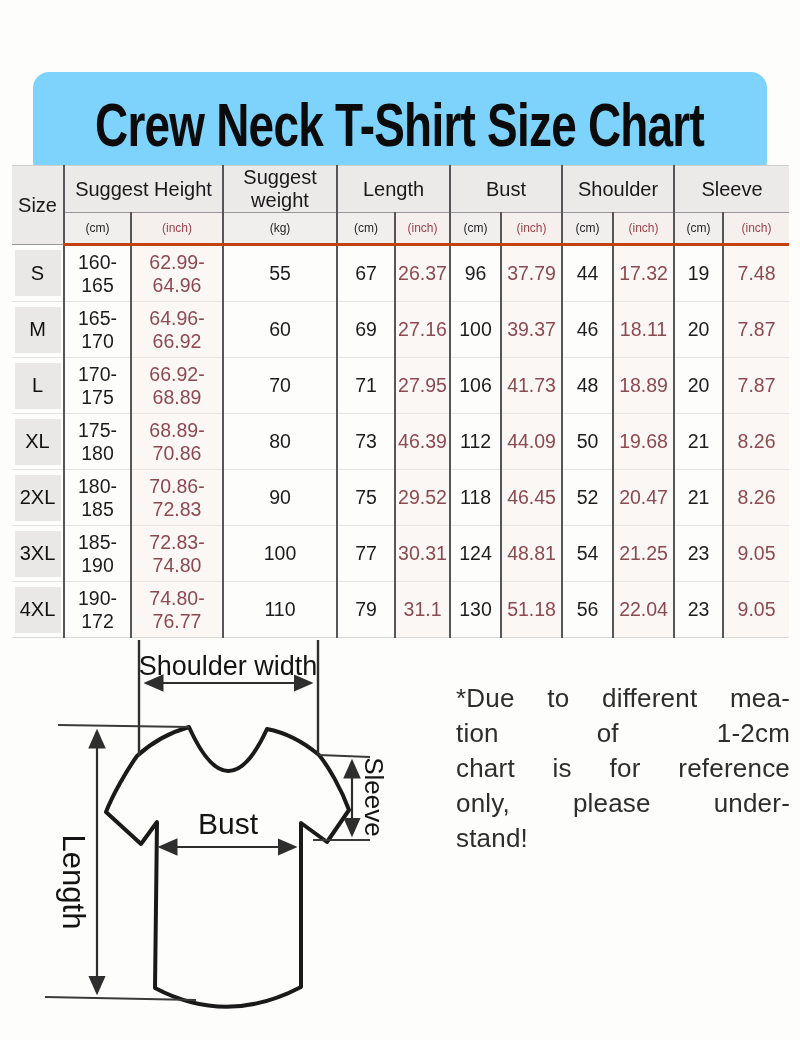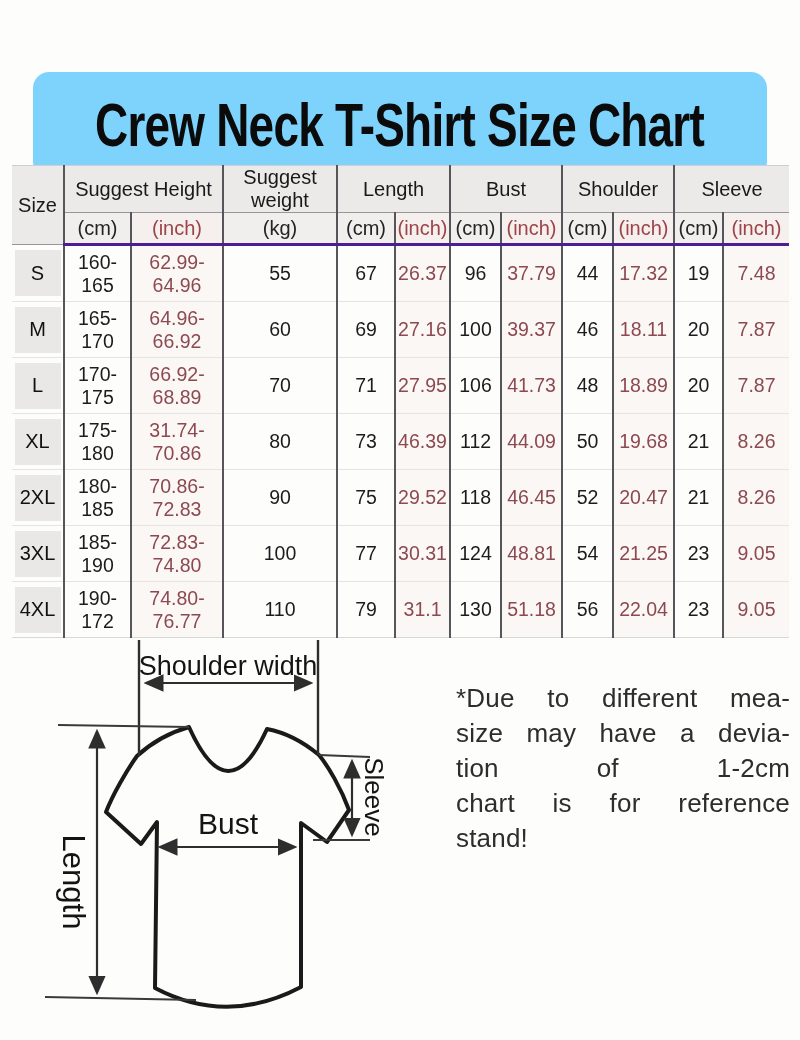"(cm)" .size-chart tr.units th { border-bottom: 3px solid #4c1d95 -> 3px solid #c2410c; font-size: 20px -> 12px }
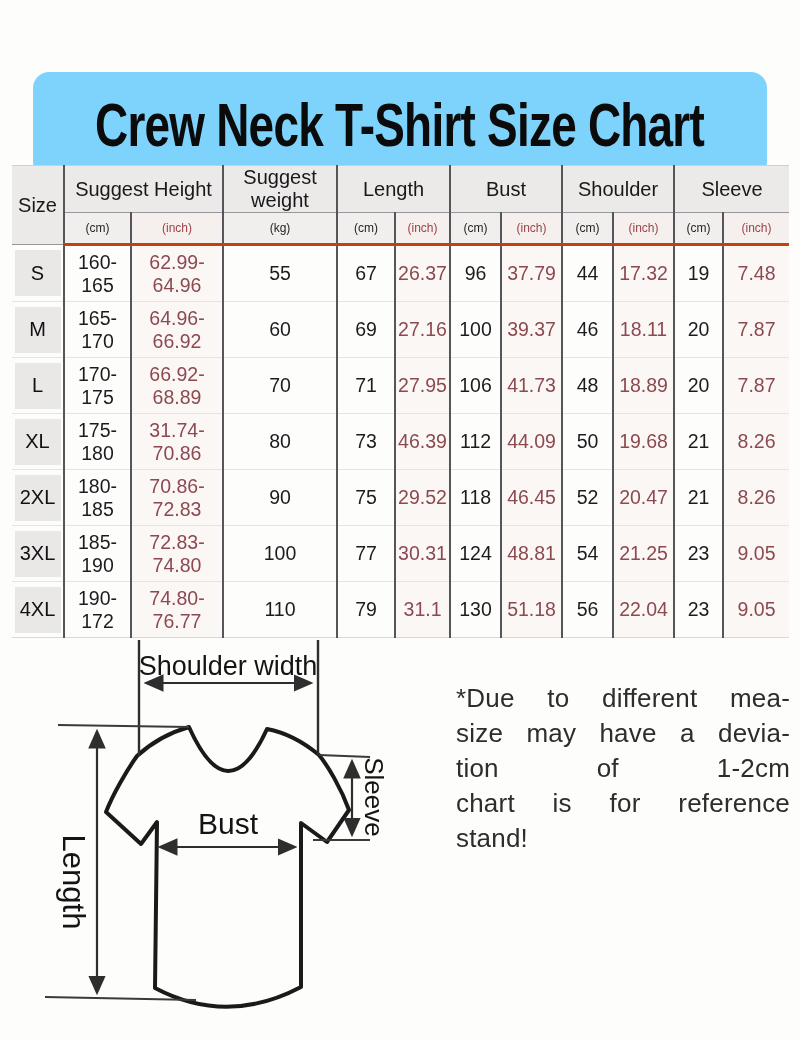"31.74-70.86" td.in { text: 31.74-70.86 -> 68.89-70.86 }
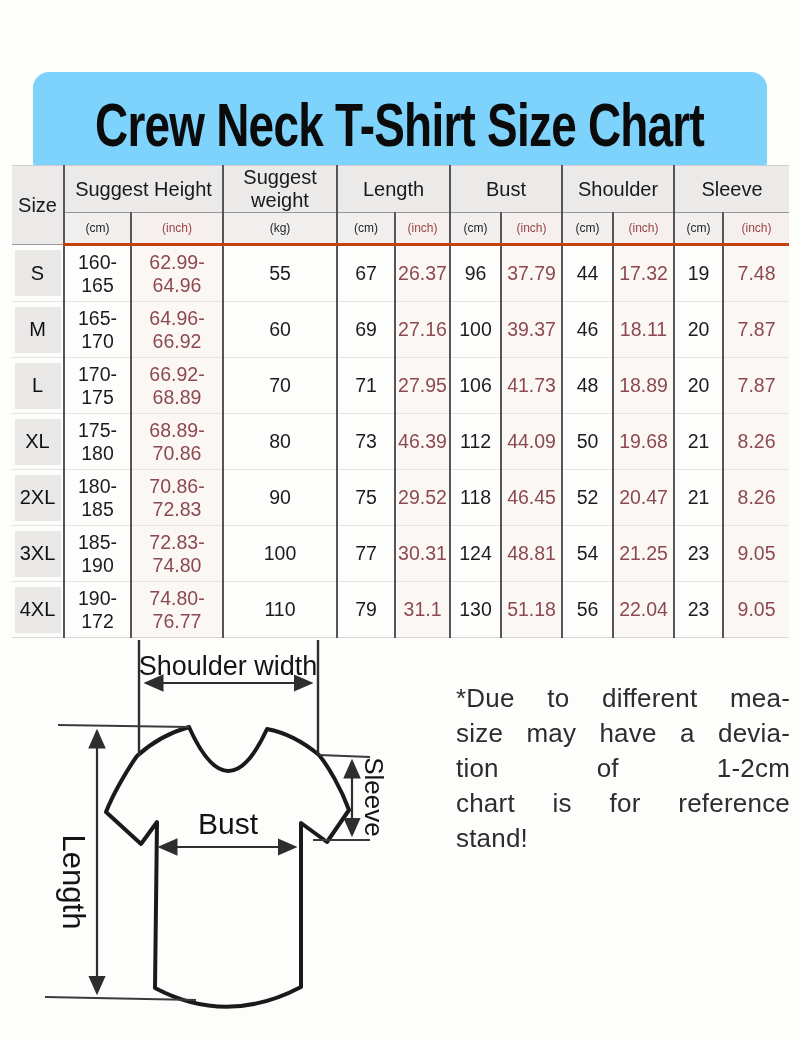"size may have a devia-" div.note-line { html: <div>size may have a devia-</div> -> none }
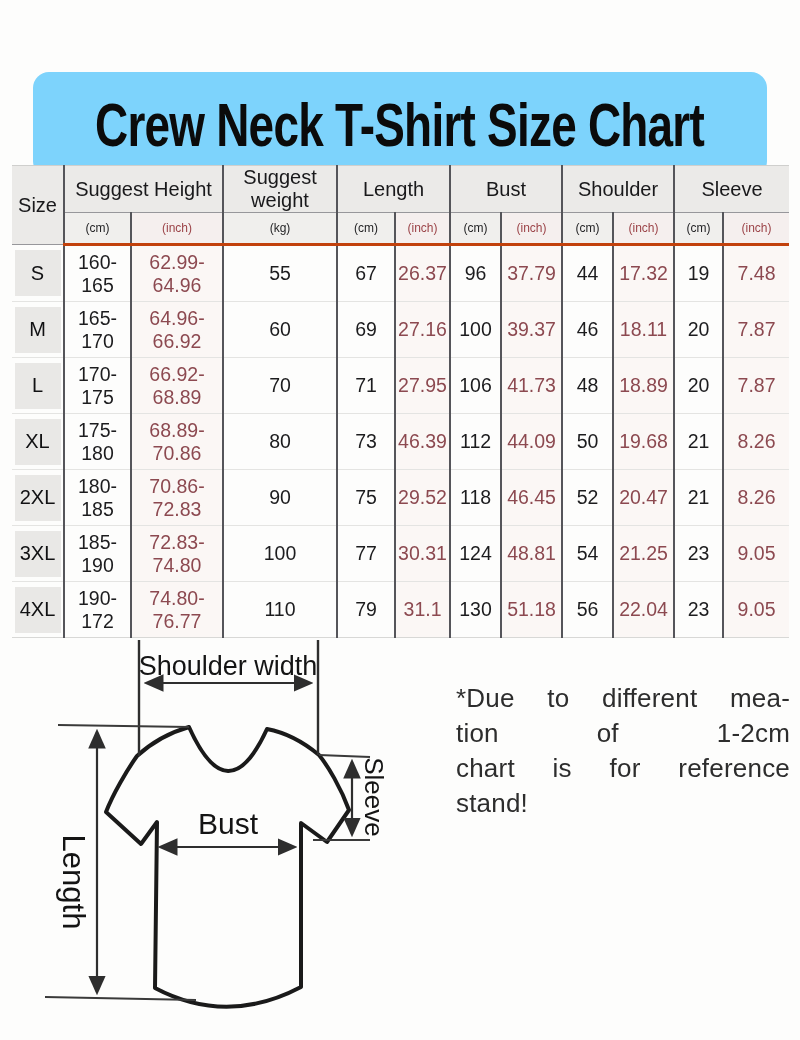"only, please under-" div.note-line { html: none -> <div>only, please under-</div> }
